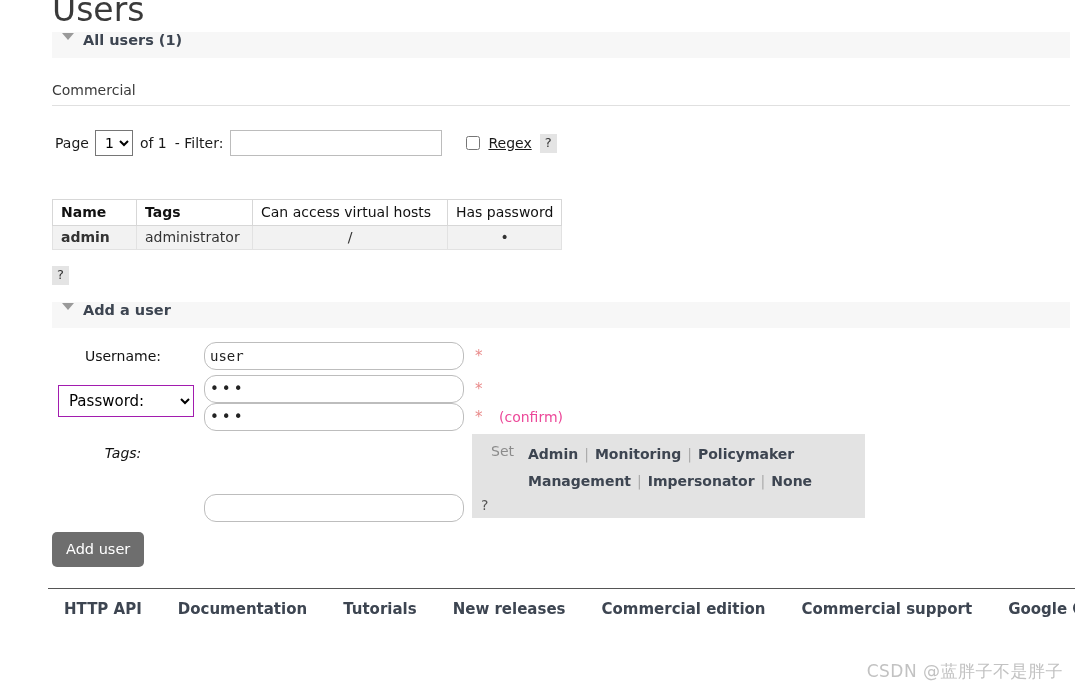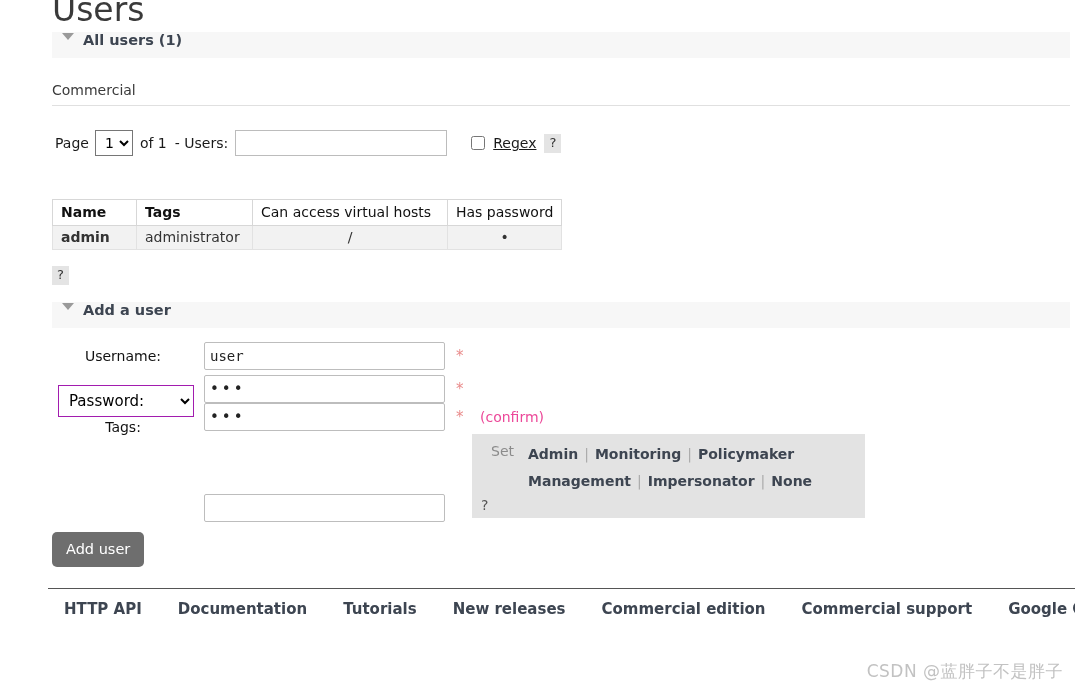"- Users:" span.dash-filter { text: Users -> Filter }
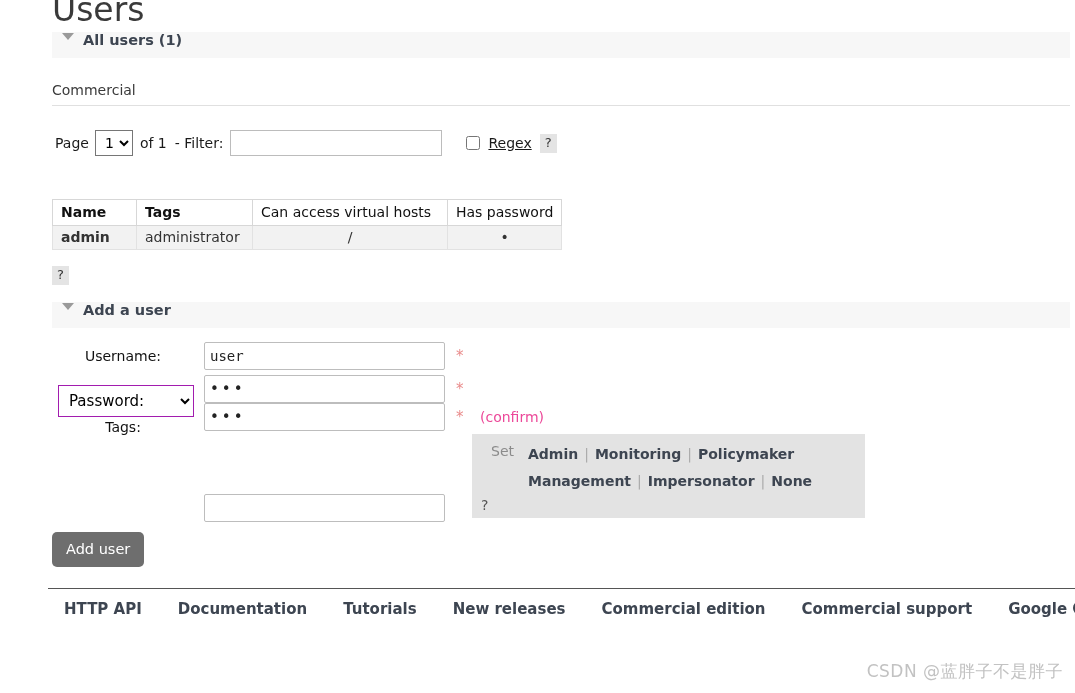"user" input.text-field { border-radius: 2px -> 12px; width: 241px -> 260px }
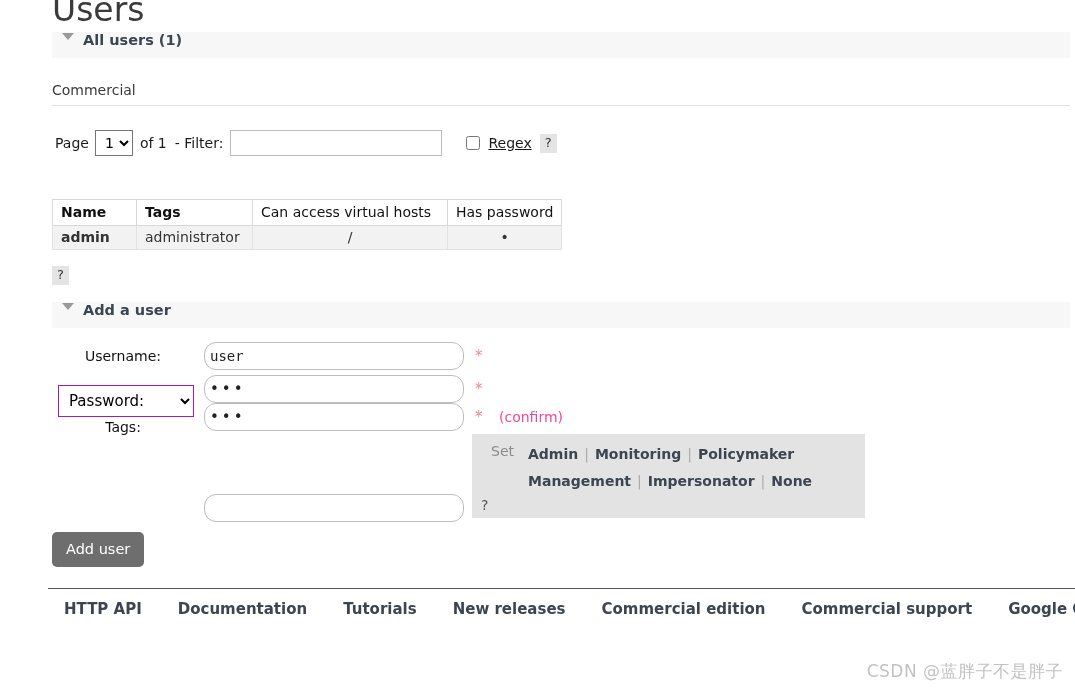"Tags:" div.form-row { font-style: none -> italic; top: 419px -> 445px }
